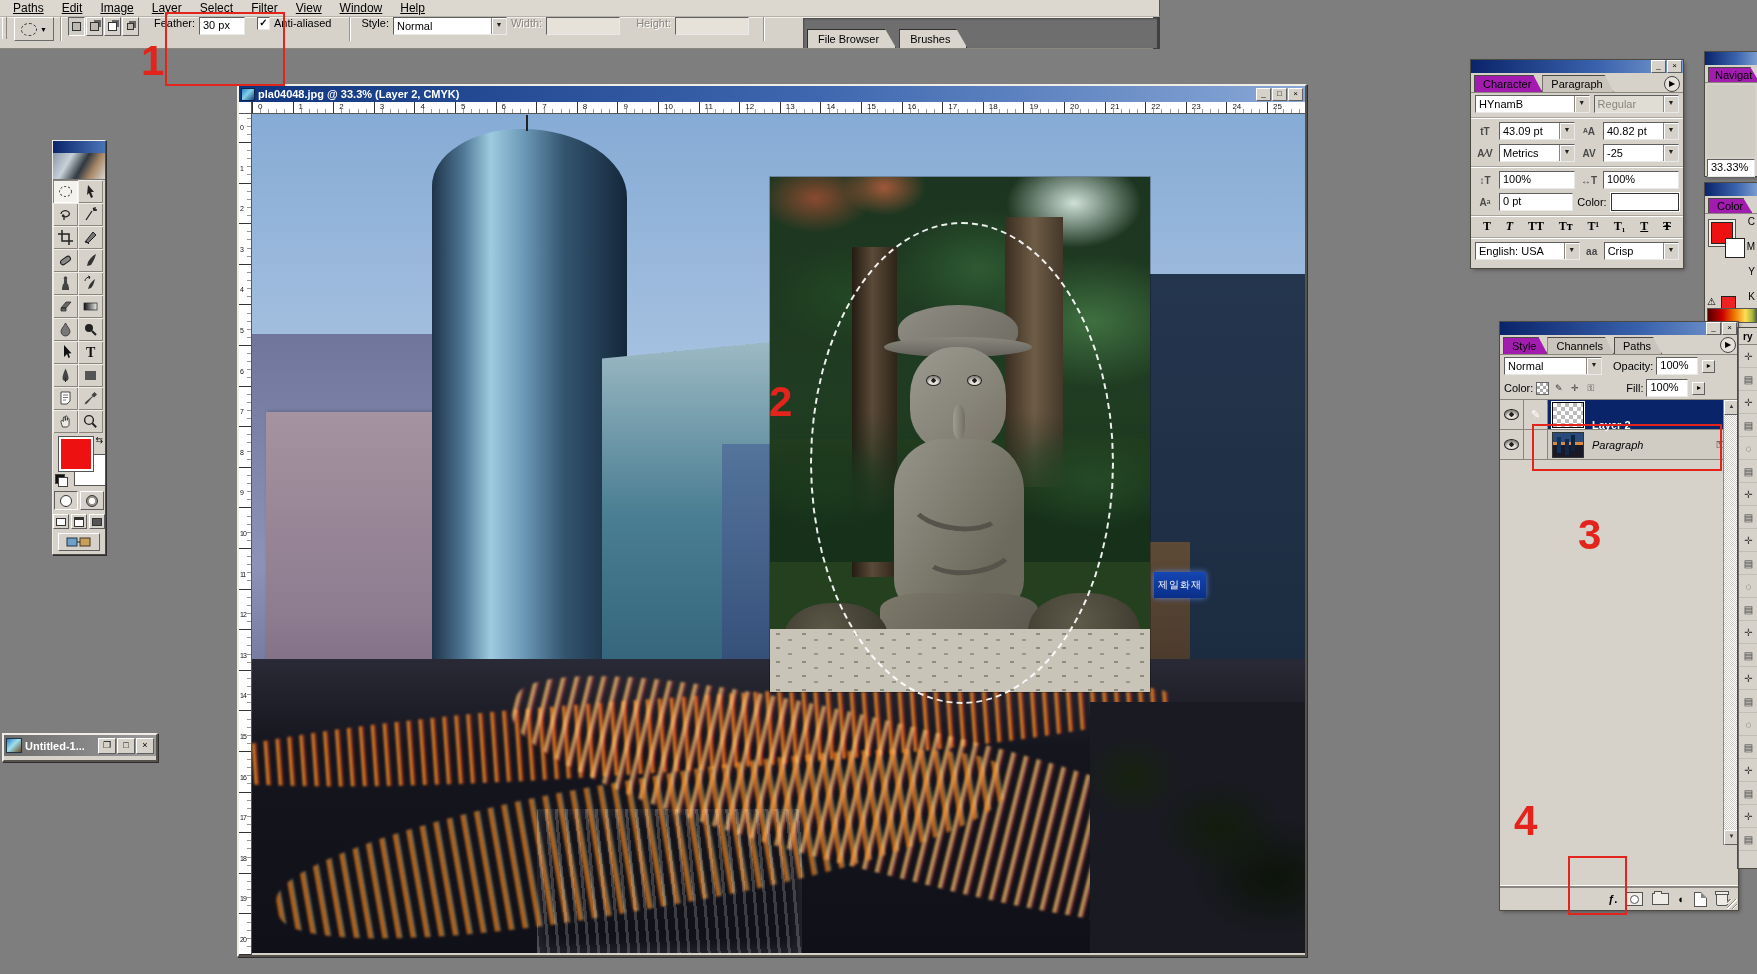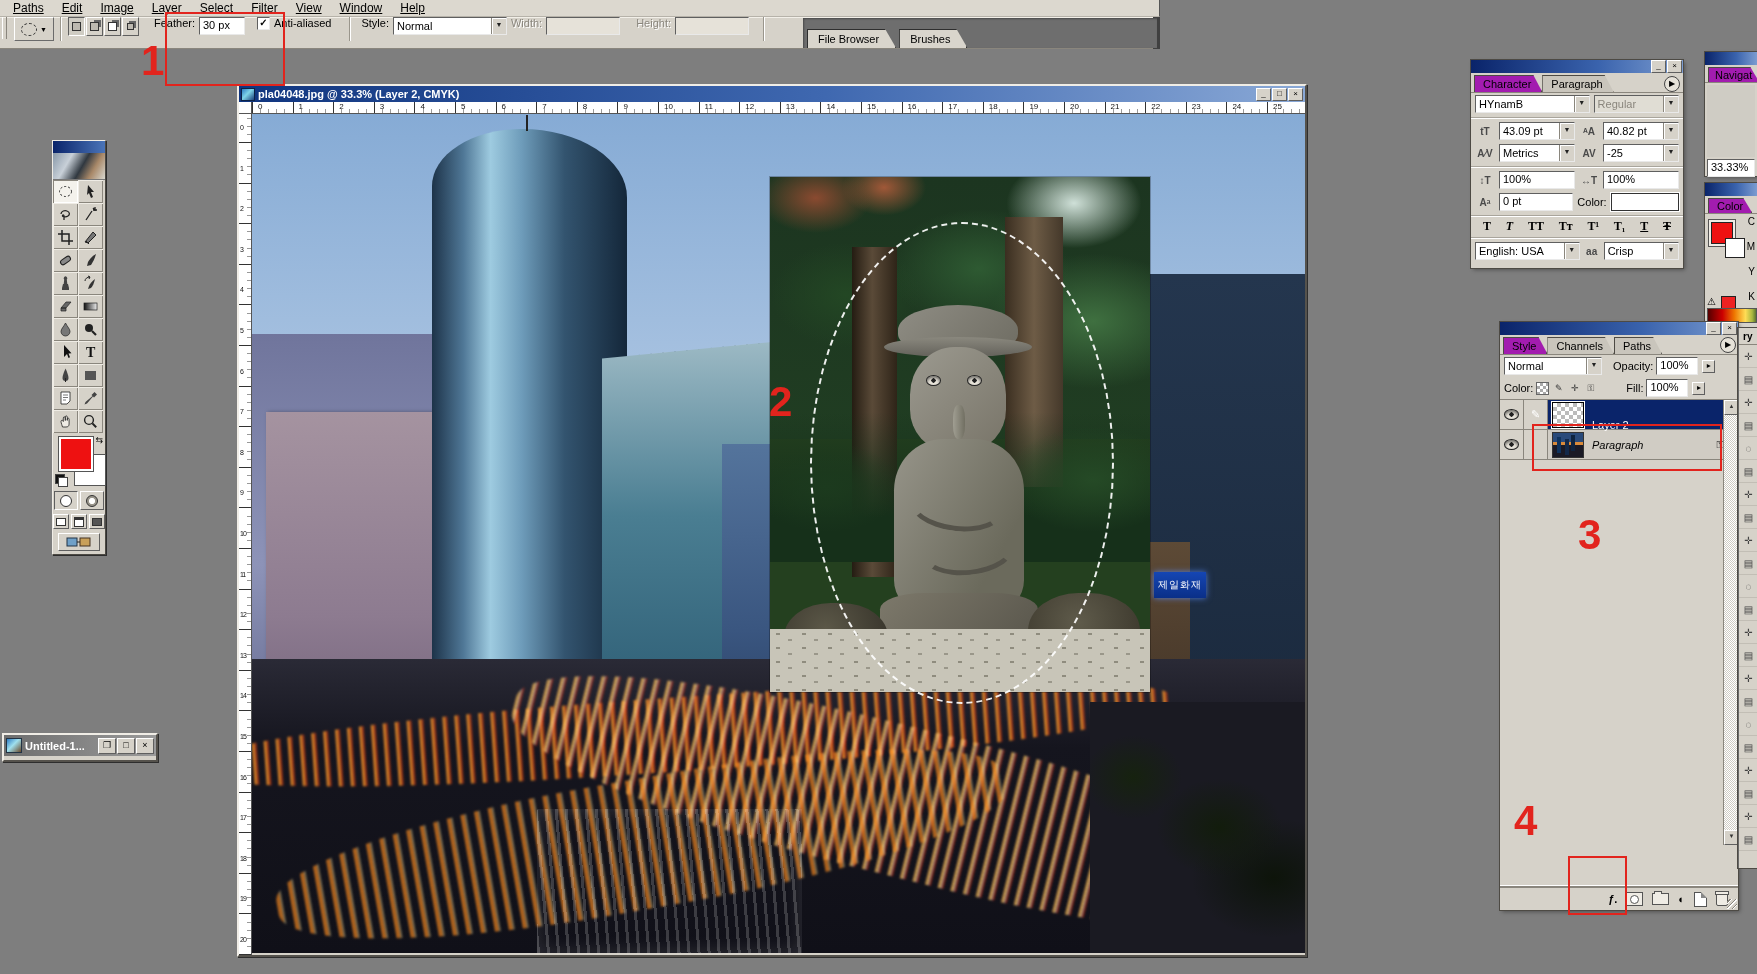"Layer 2" span.layer-name { font-weight: normal -> bold }
